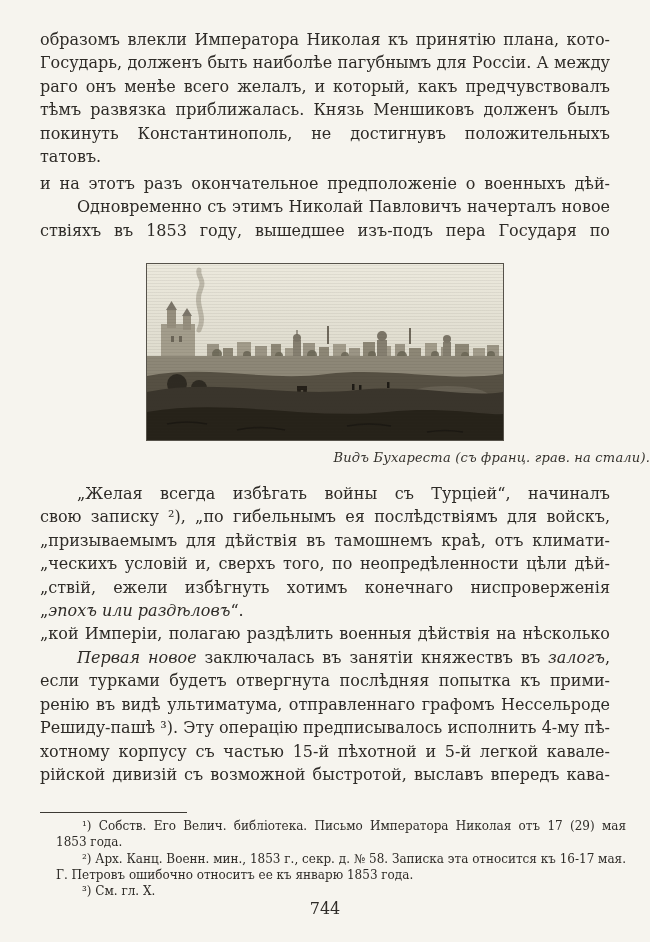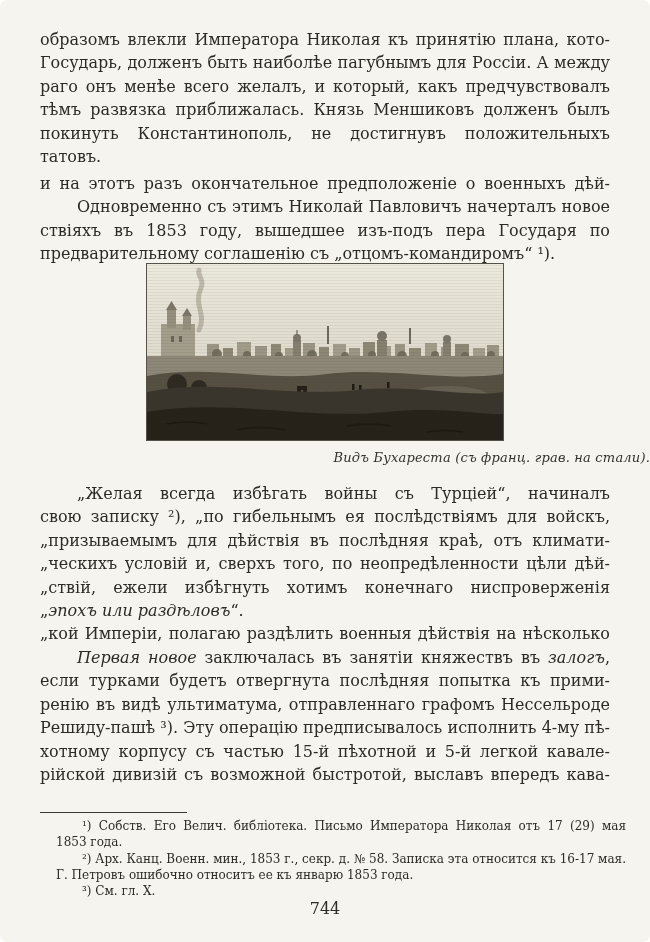"образомъ влекли Императора Николая къ" .page { border-radius: 7px -> none }
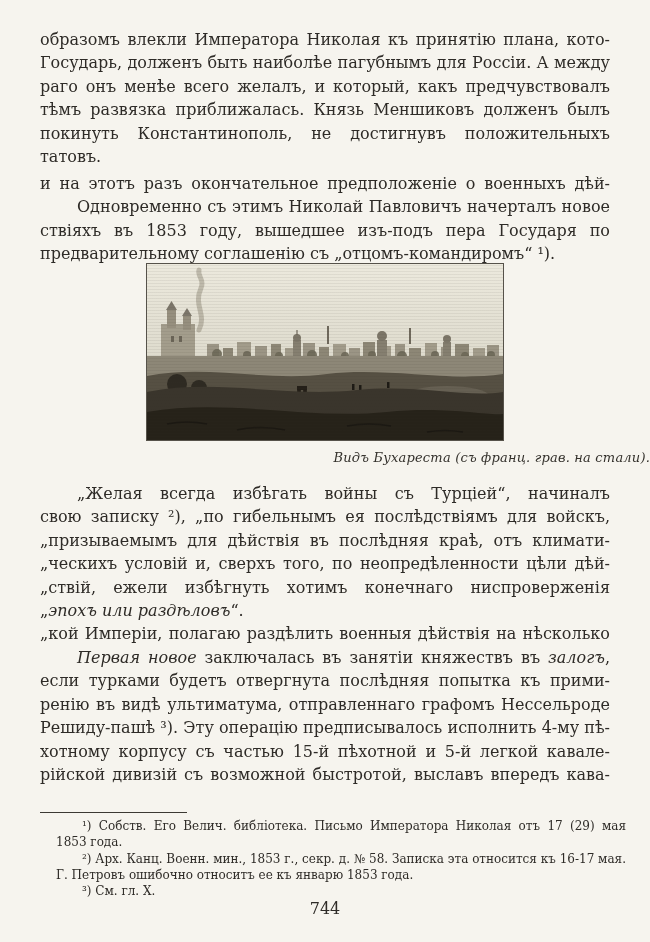"предварительному соглашенію съ" div.line { html: <div>предварительному соглашенію съ „отцомъ-командиромъ“ ¹).</div> -> none }
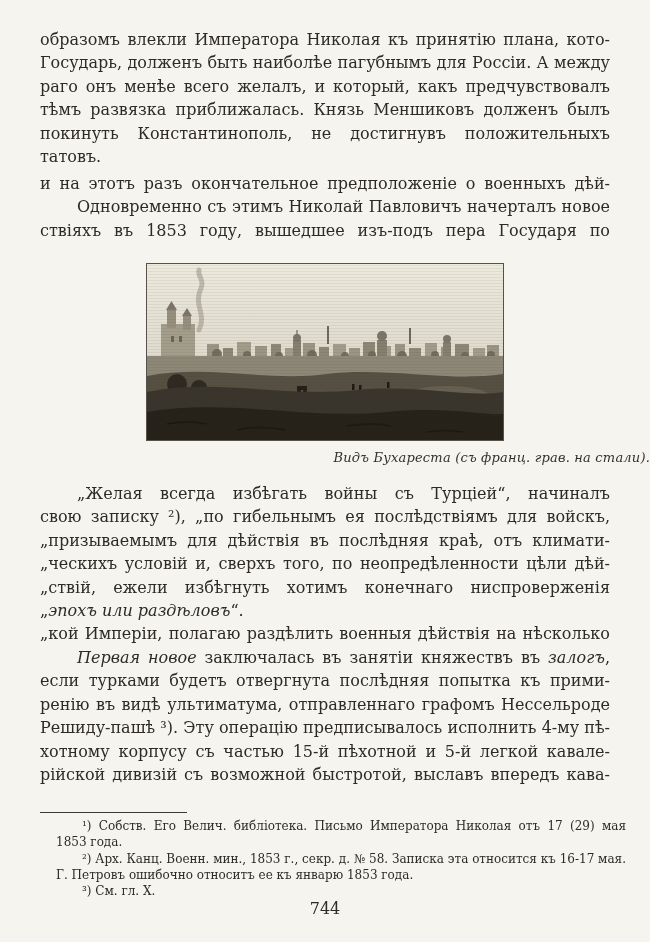"„призываемымъ для дѣйствія въ послѣдняя" div.line { text: послѣдняя -> тамошнемъ }
